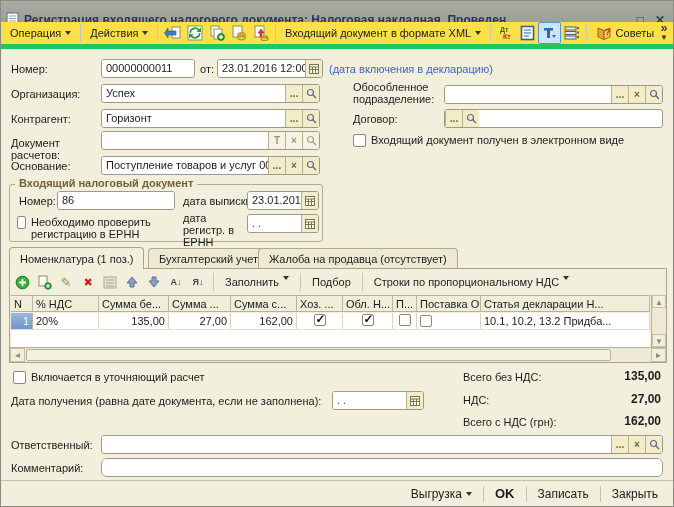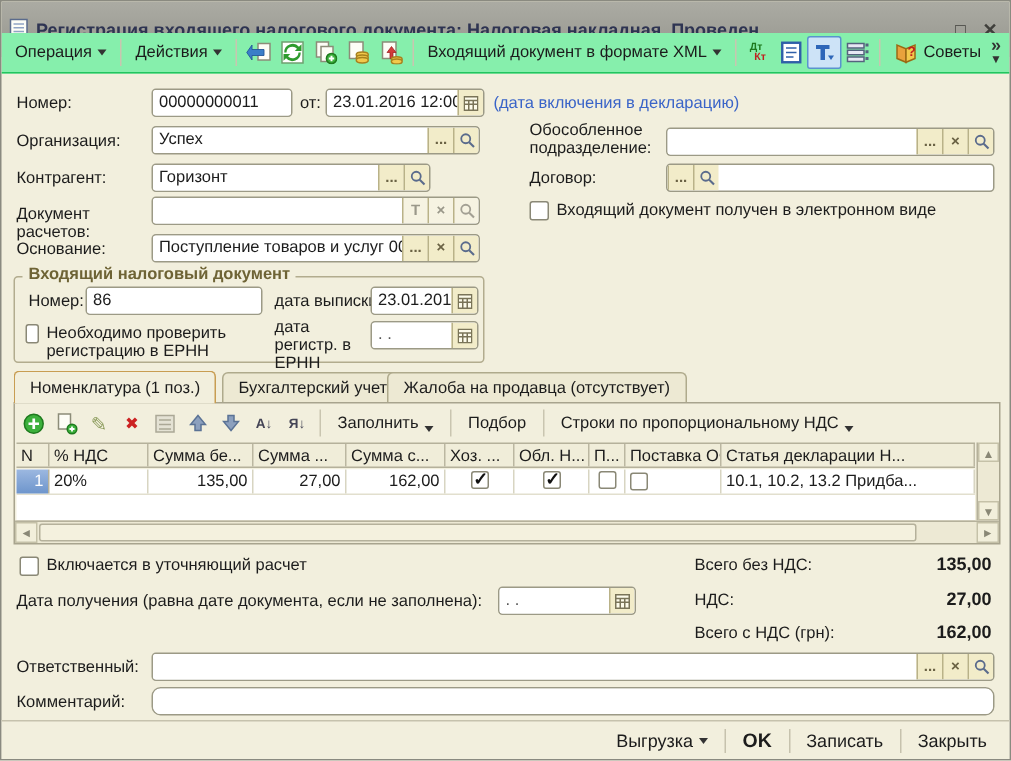"Операция" .toolbar { background: #86efac -> #fde047; border-bottom: 1px solid #22c55e -> 5px solid #22c55e }
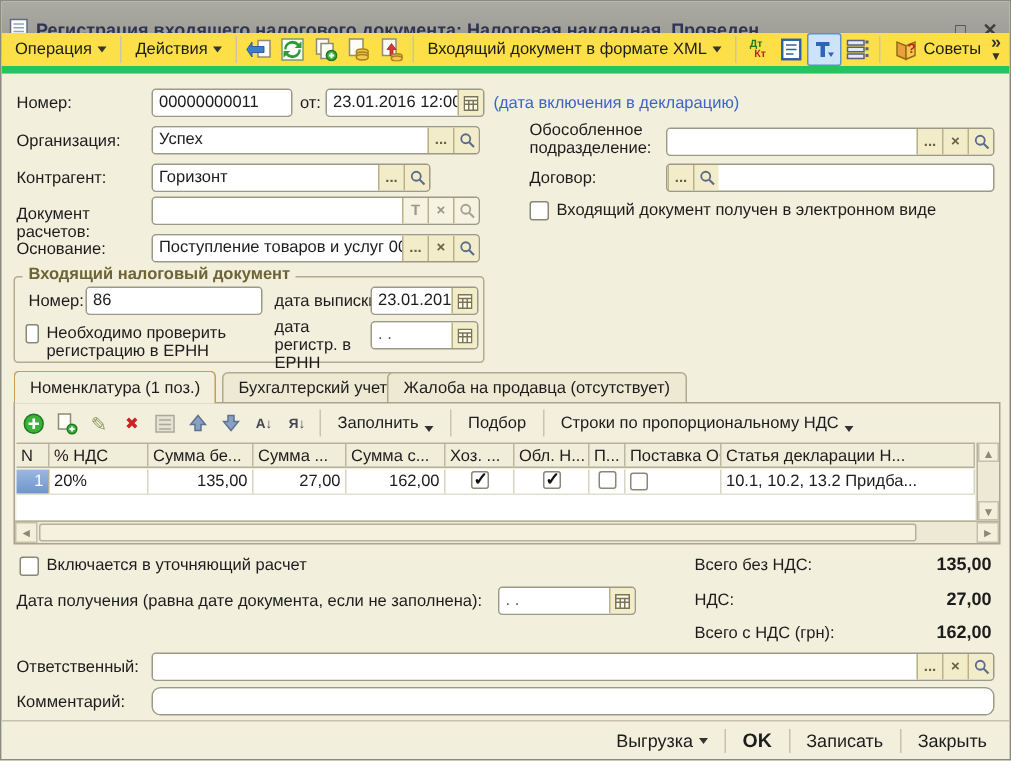"Горизонт" div.field { width: 186px -> 219px }
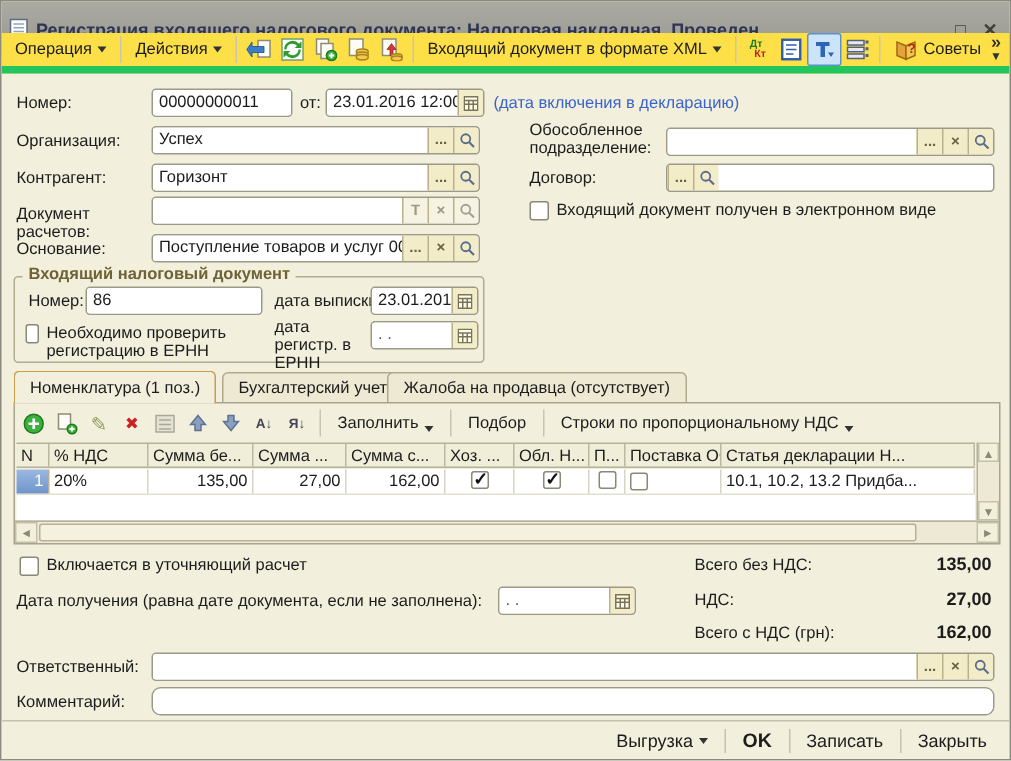"Заполнить" .ttext { align-items: flex-end -> flex-start }
